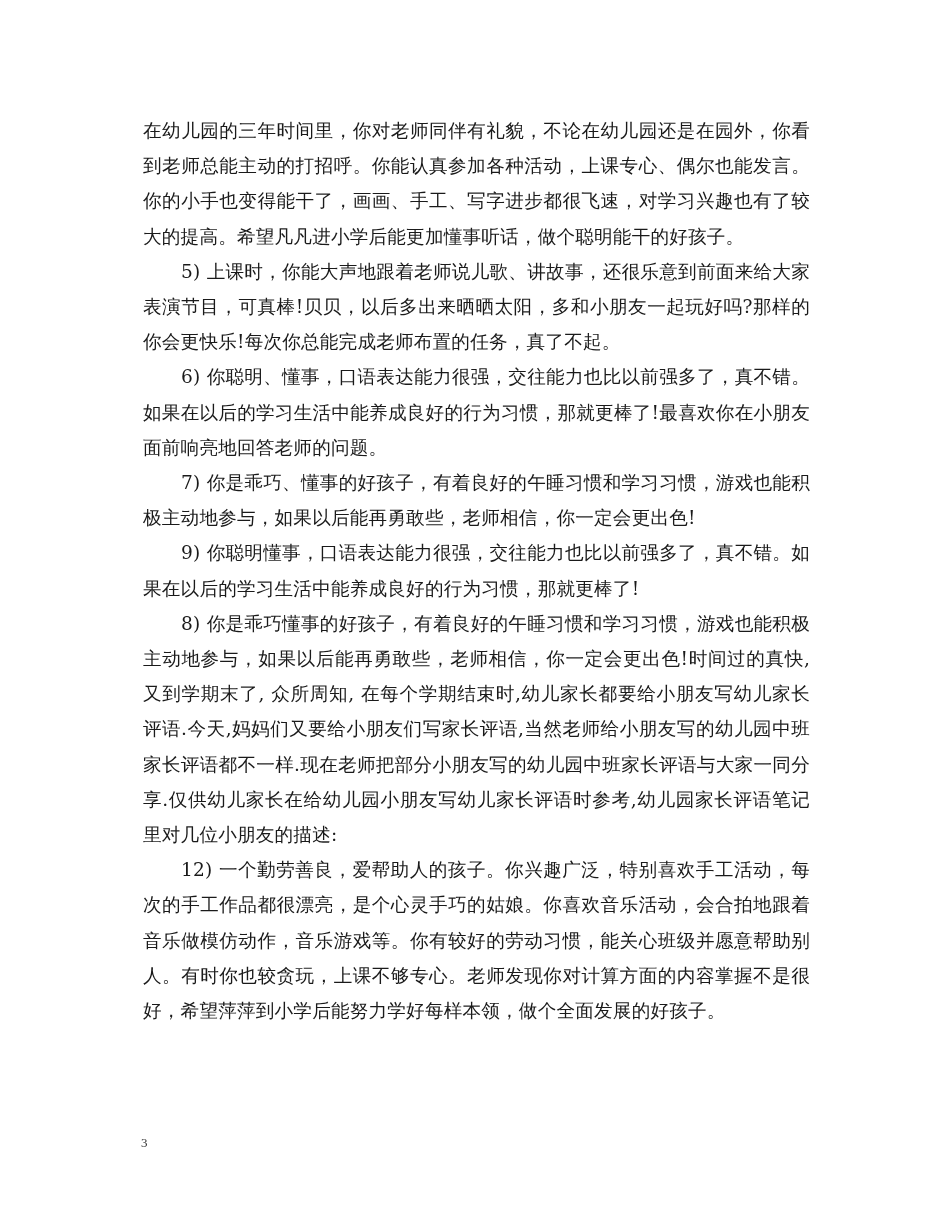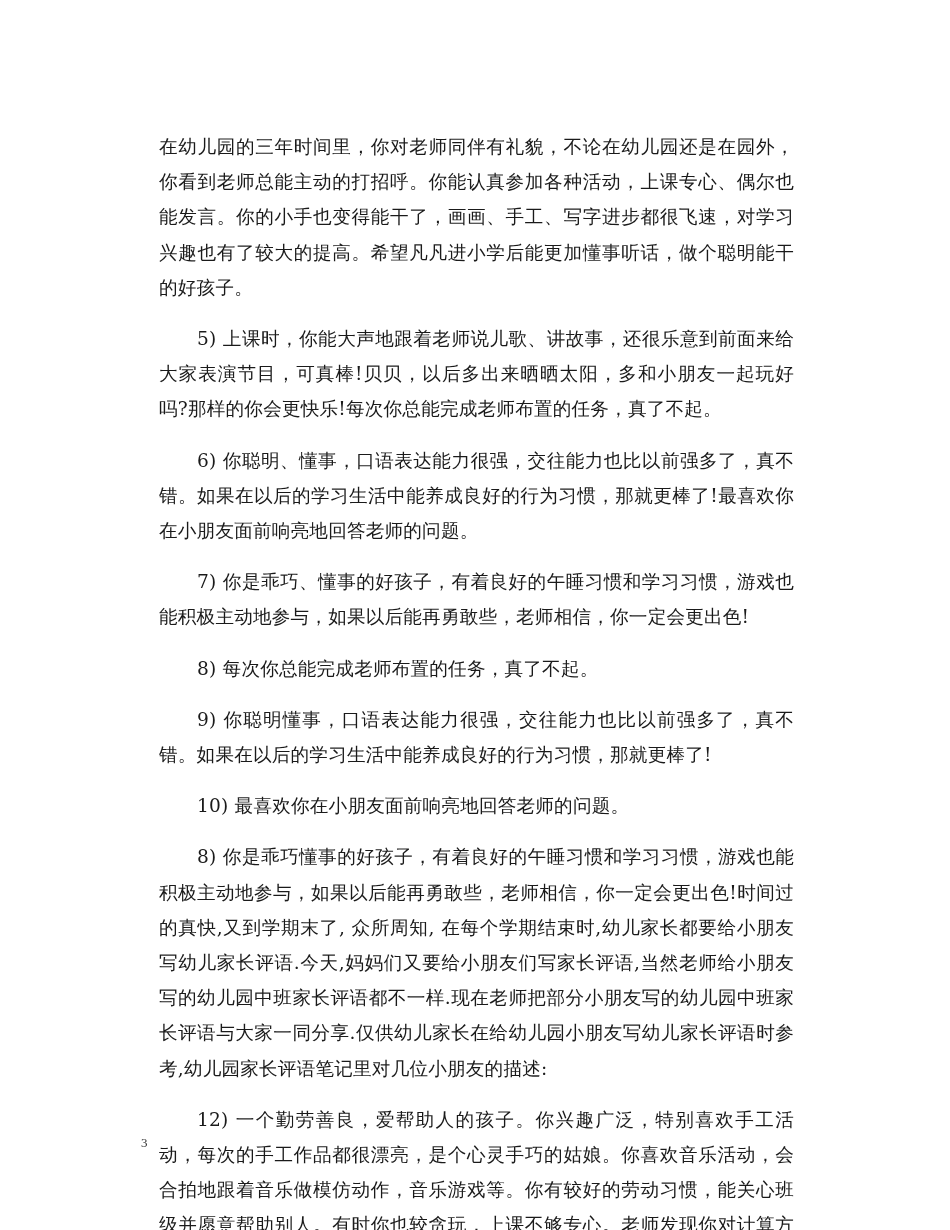"在幼儿园的三年时间里，你对老师同伴有礼貌，不论在幼儿园还是在园外，你看到老师总能" .para { margin: 16px -> 0 }
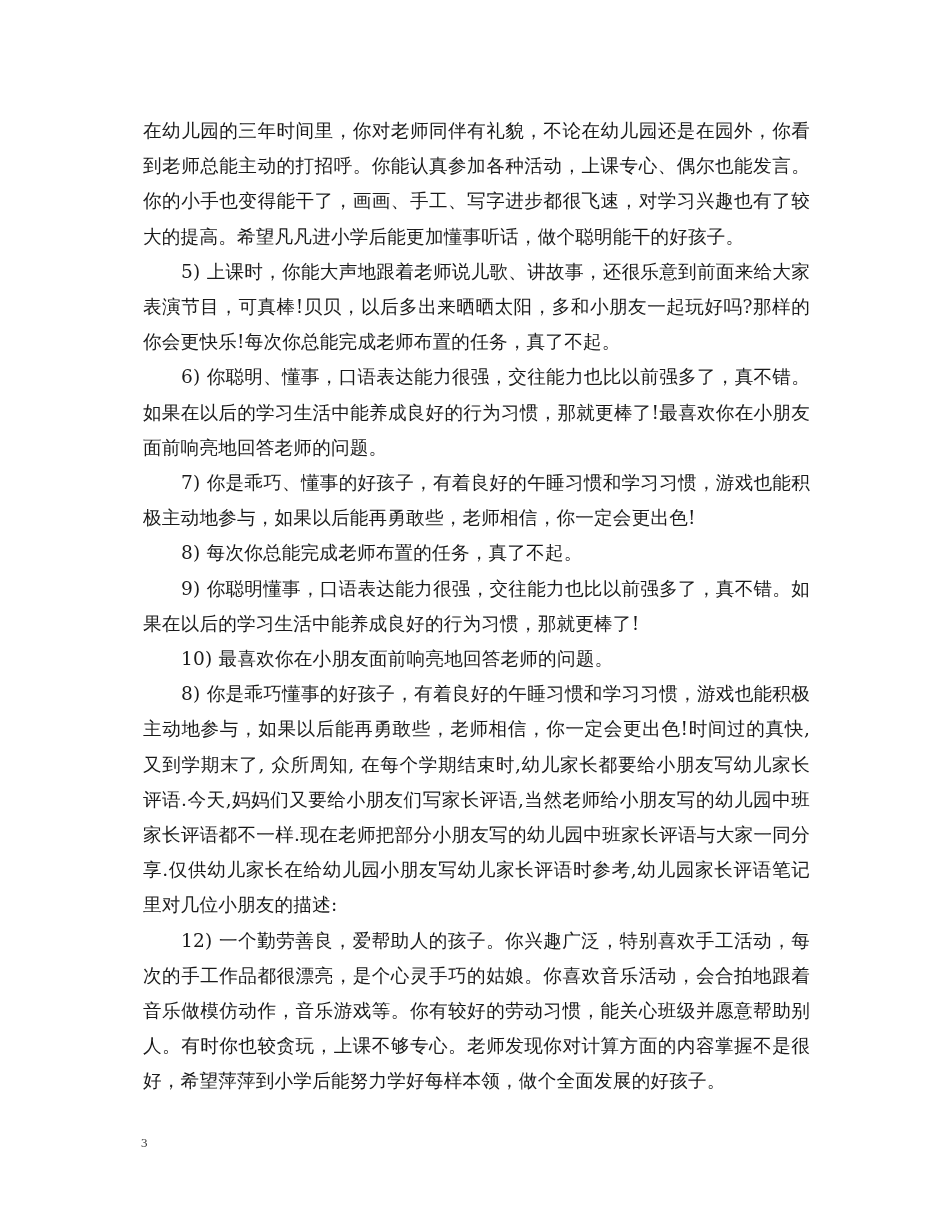"8) 每次你总能完成老师布置的任务，真了不起。" p.para { html: <p>8) 每次你总能完成老师布置的任务，真了不起。</p> -> none }
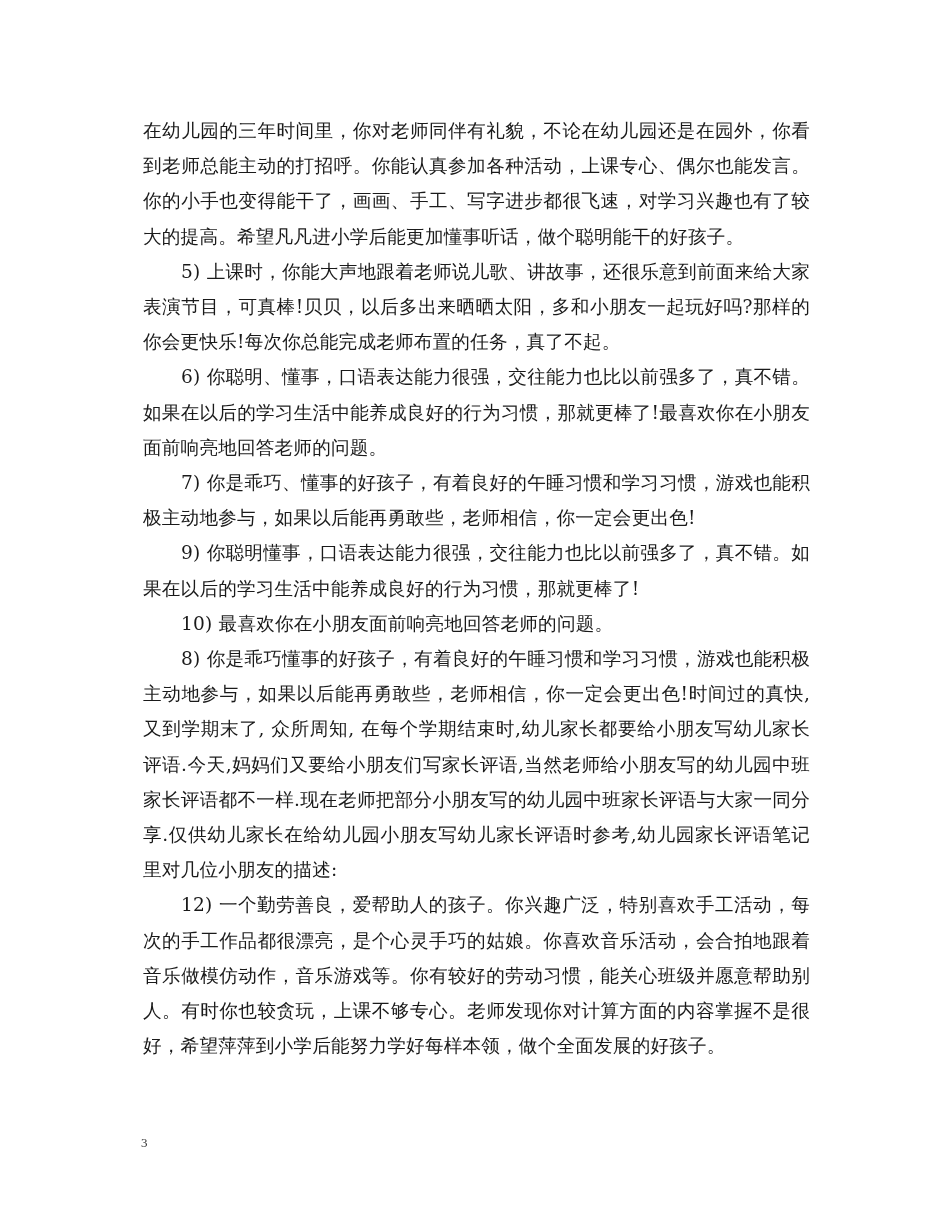"10) 最喜欢你在小朋友面前响亮地回答老师的问题。" p.para { html: <p>10) 最喜欢你在小朋友面前响亮地回答老师的问题。</p> -> none }
